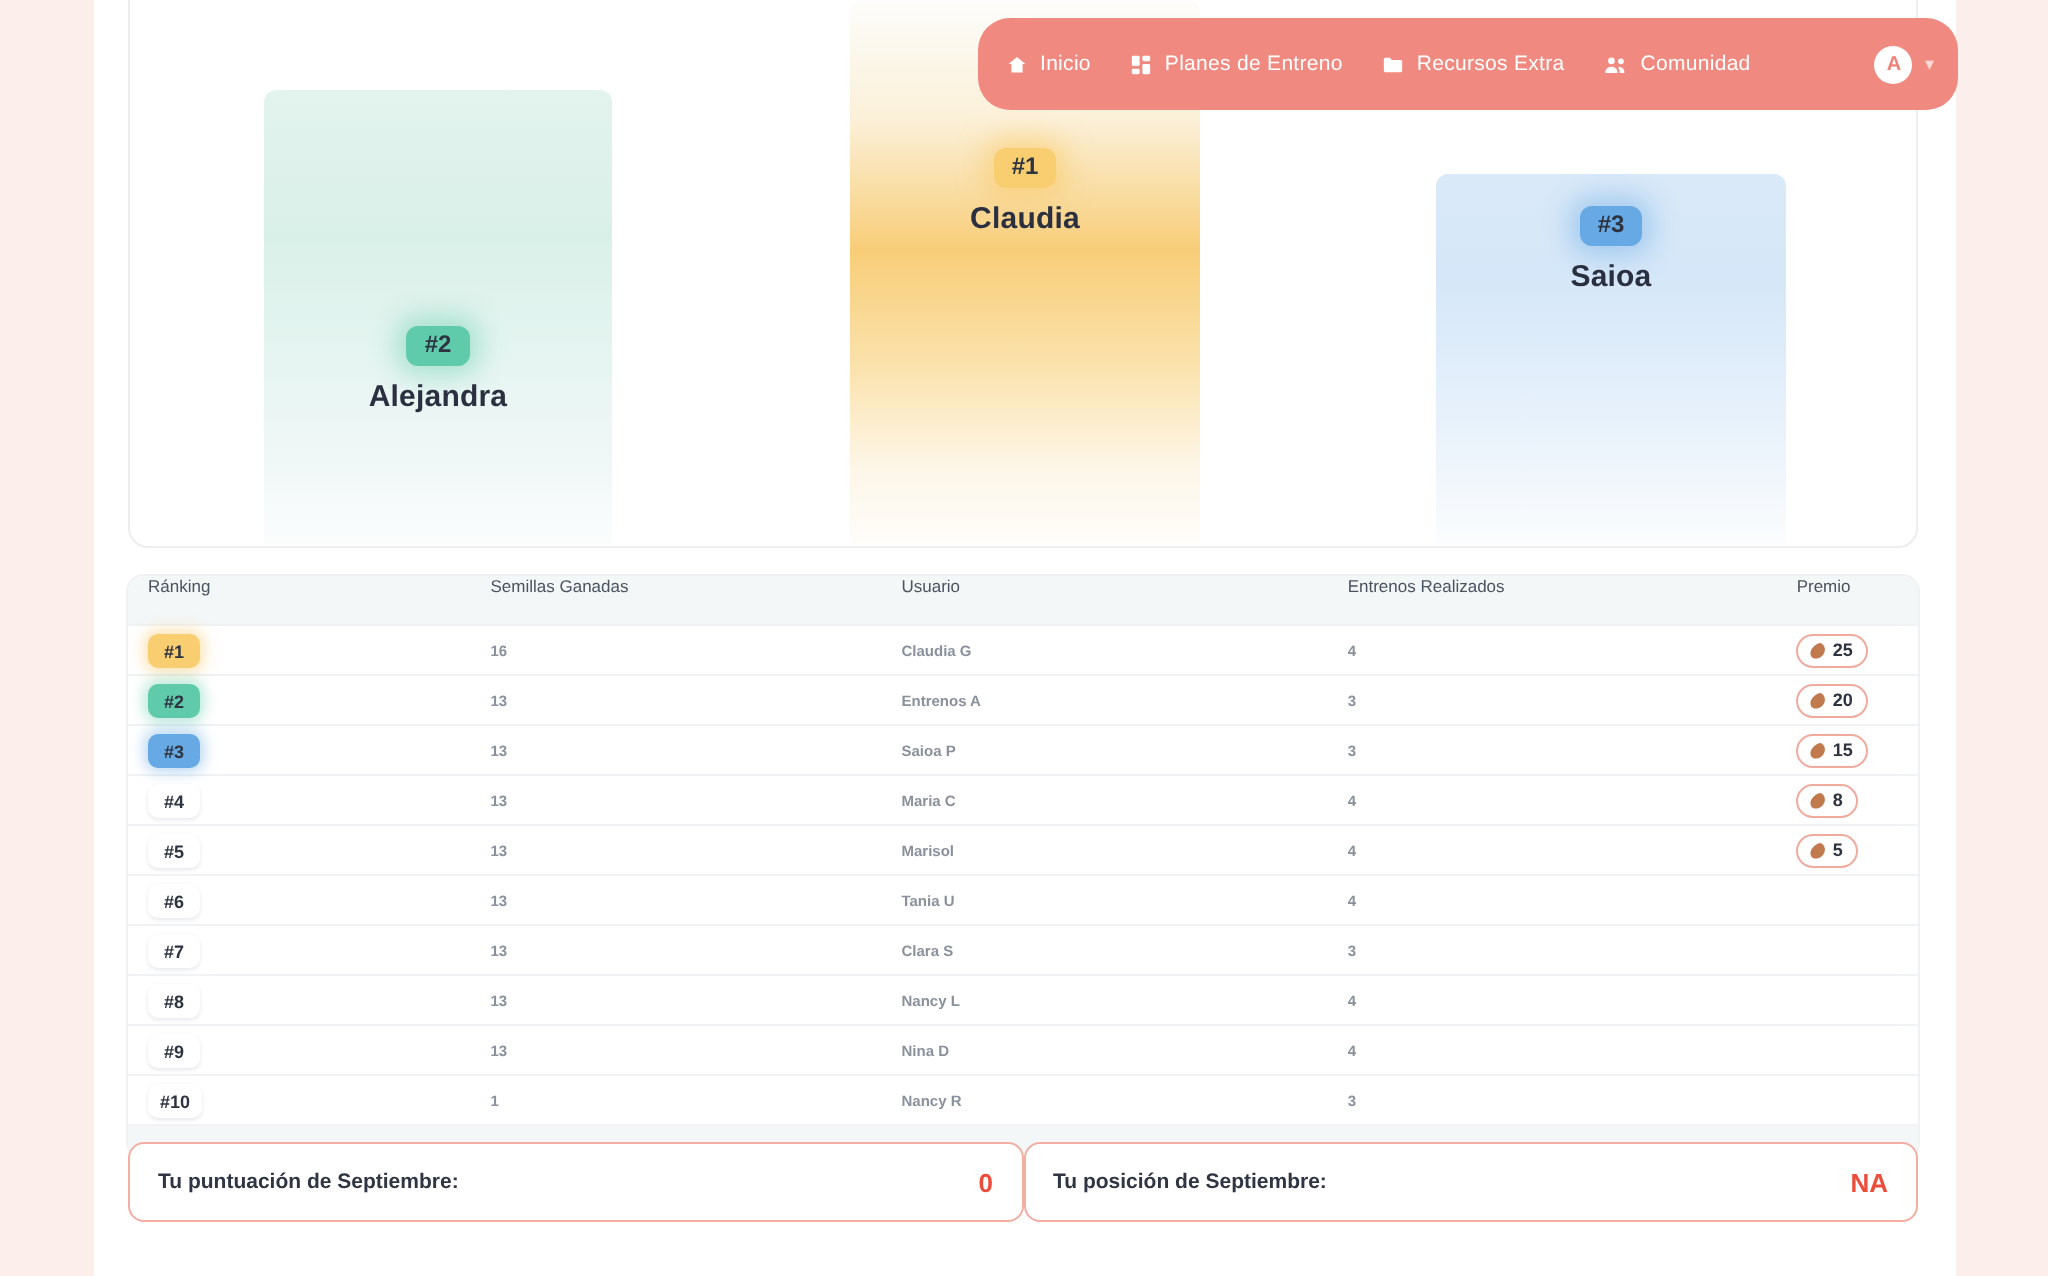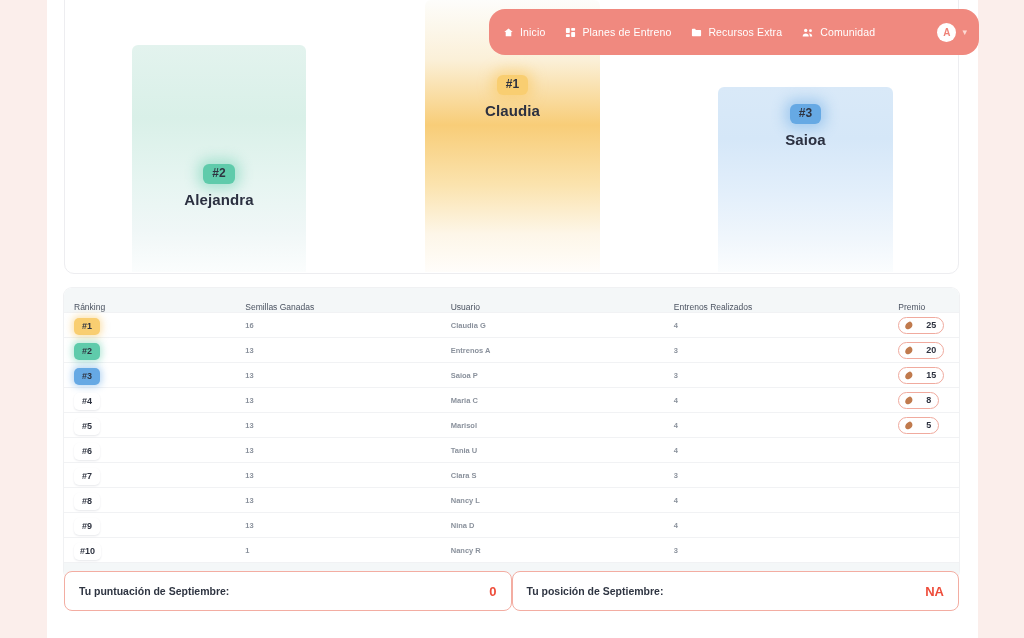"Ránking" .thead { align-items: flex-end -> flex-start }
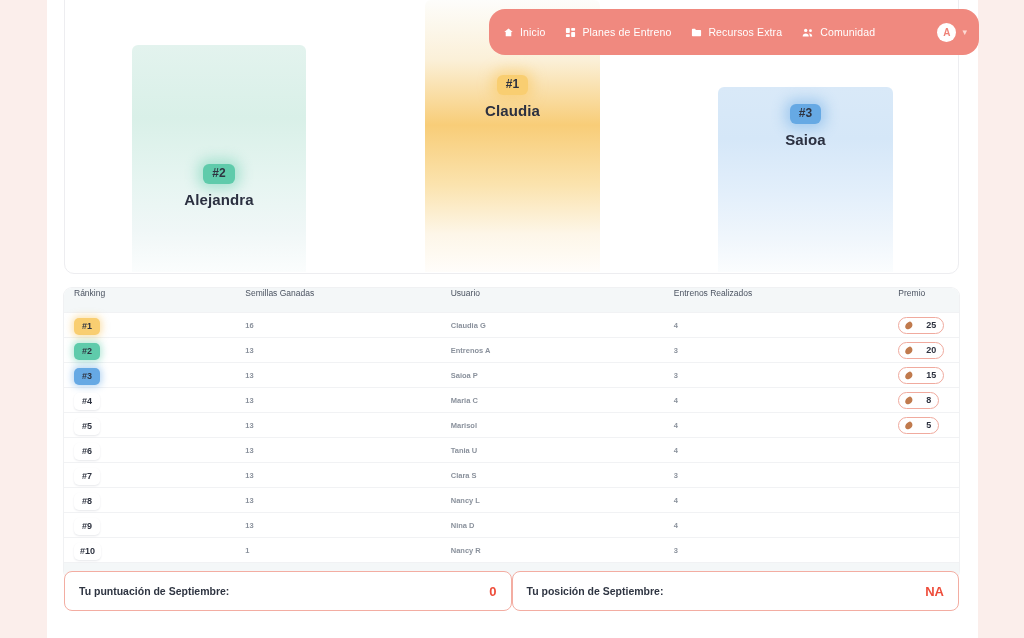"25" .prize-pill { gap: 12px -> 2px }
